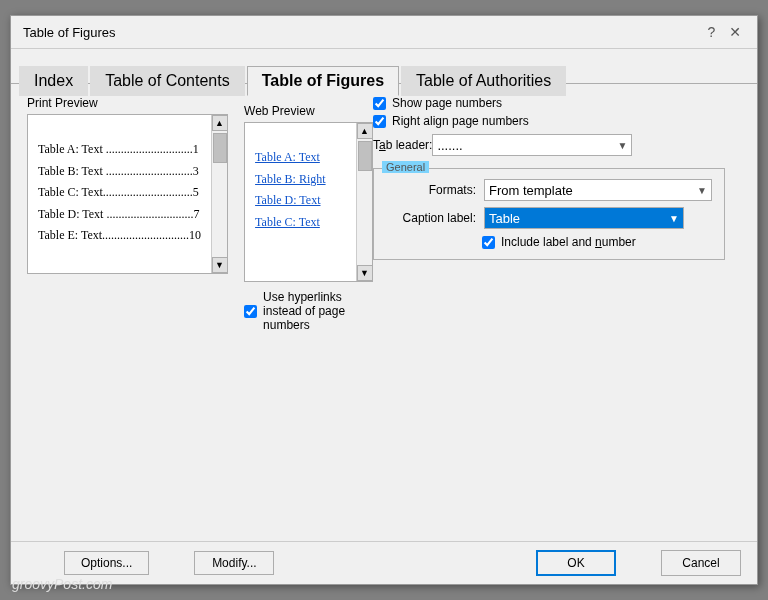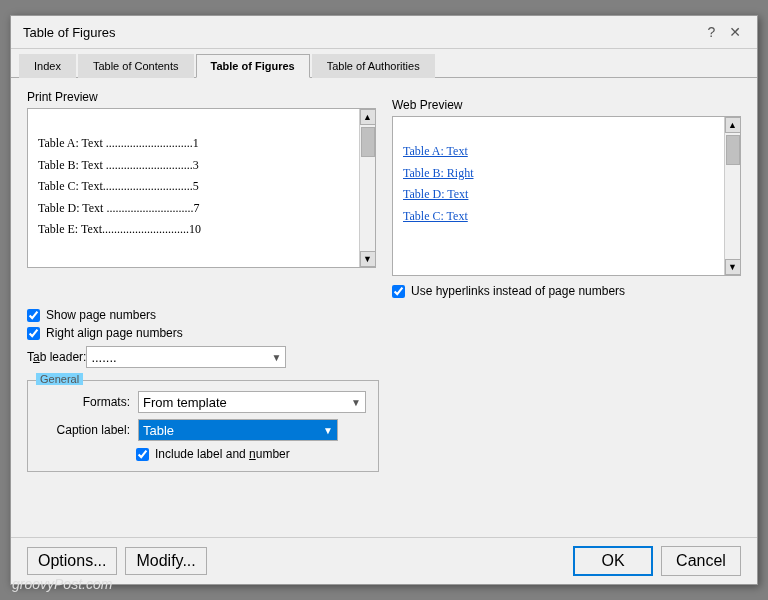"Index" .tab { font-size: 11px -> 16px; top: 1px -> 13px }
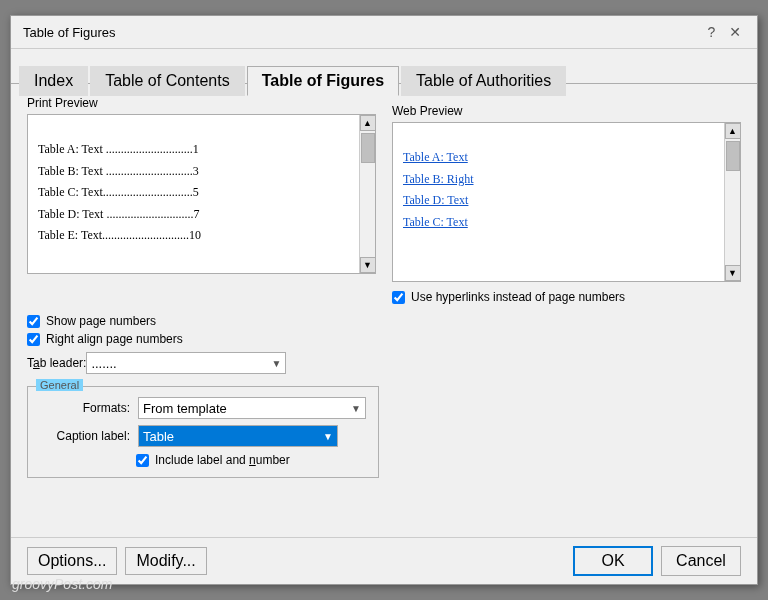"Print Preview" .dialog-body { flex-direction: column -> row; justify-content: none -> flex-end }
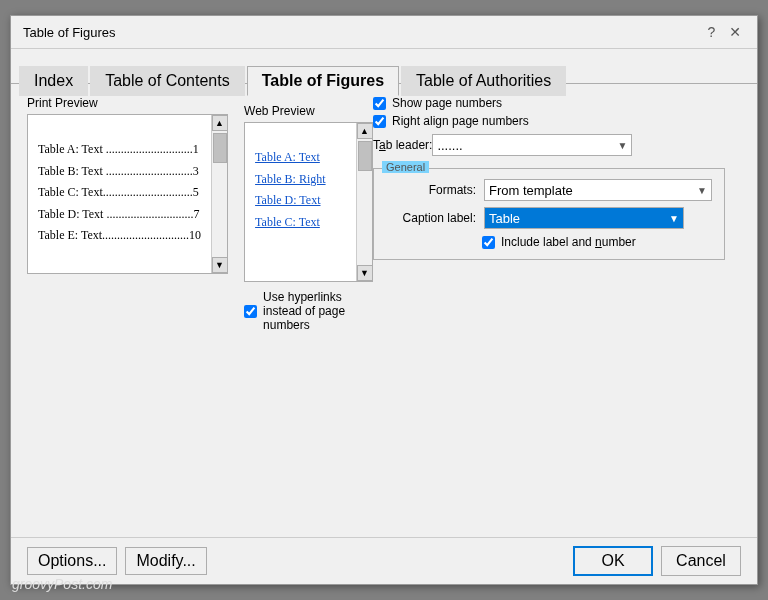"Options..." .btn { font-size: 16px -> 12px; margin-left: none -> 37px; padding: 4px 10px -> 4px 16px }
